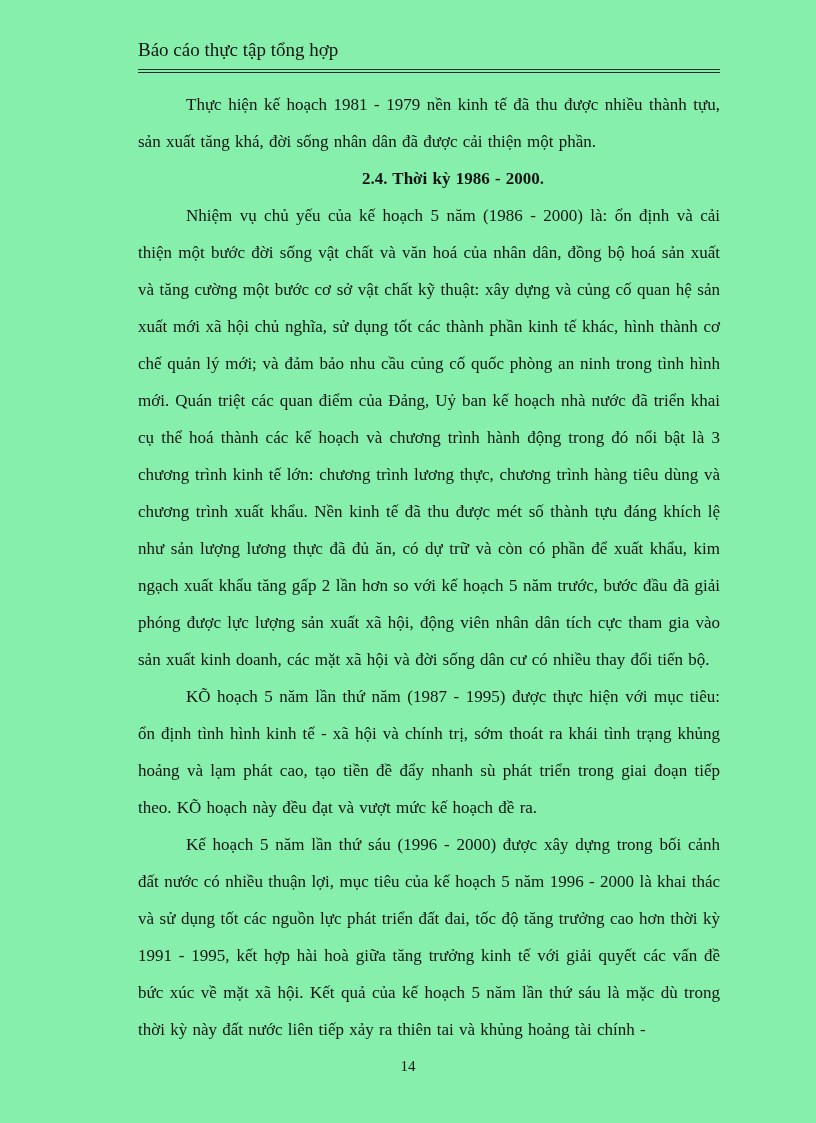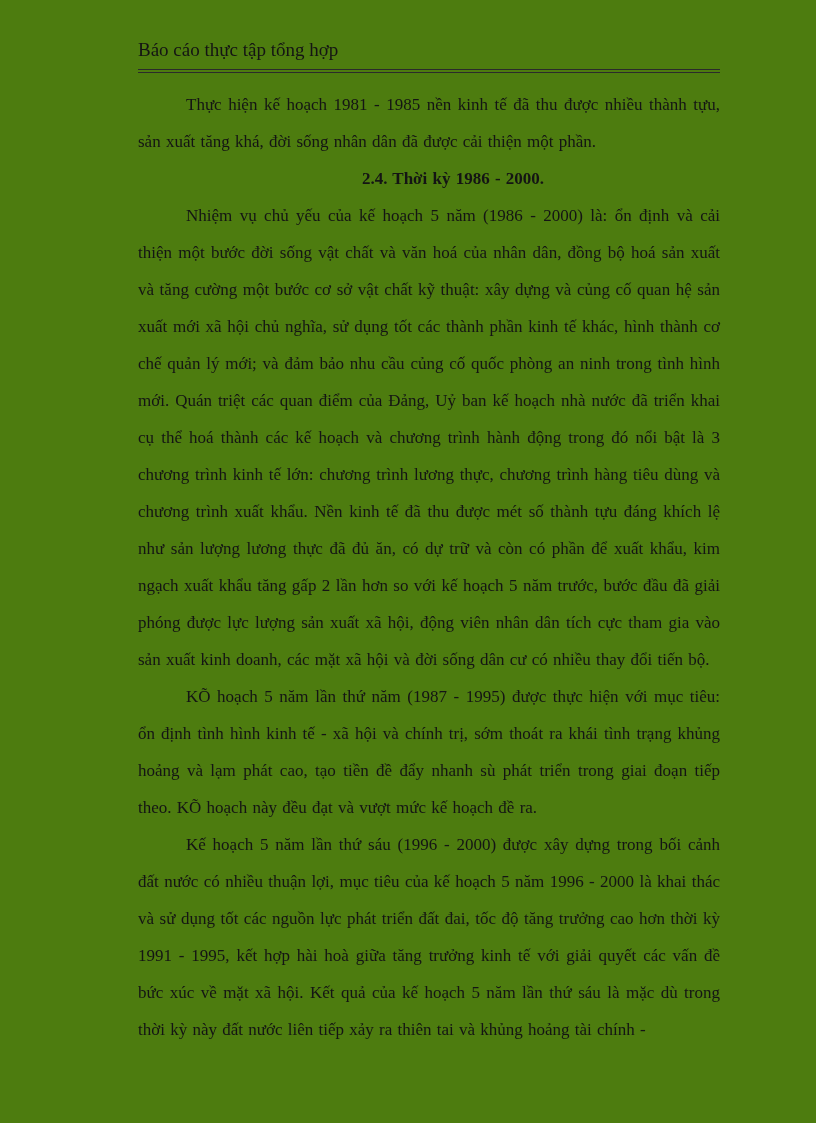"Báo cáo thực tập tổng" .page { background: #4d7c0f -> #86efac }
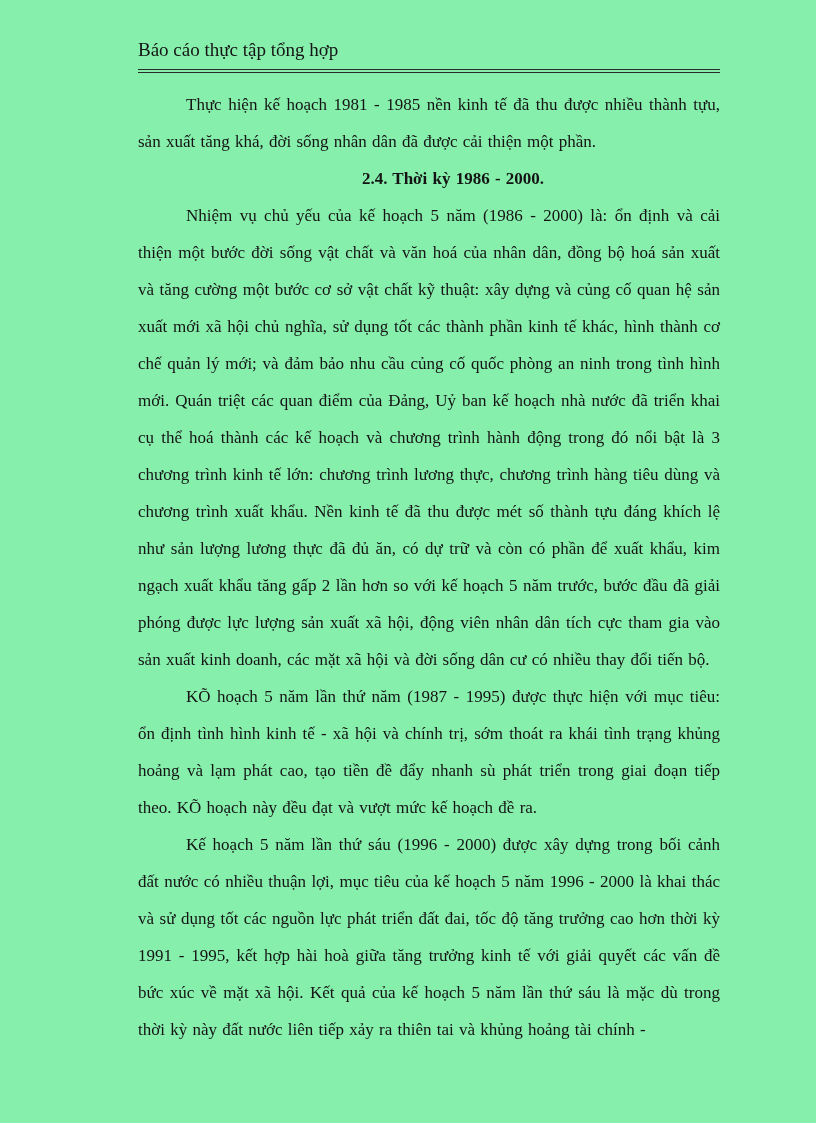"Thực hiện kế hoạch 1981" p.para { text: 1985 -> 1979 }
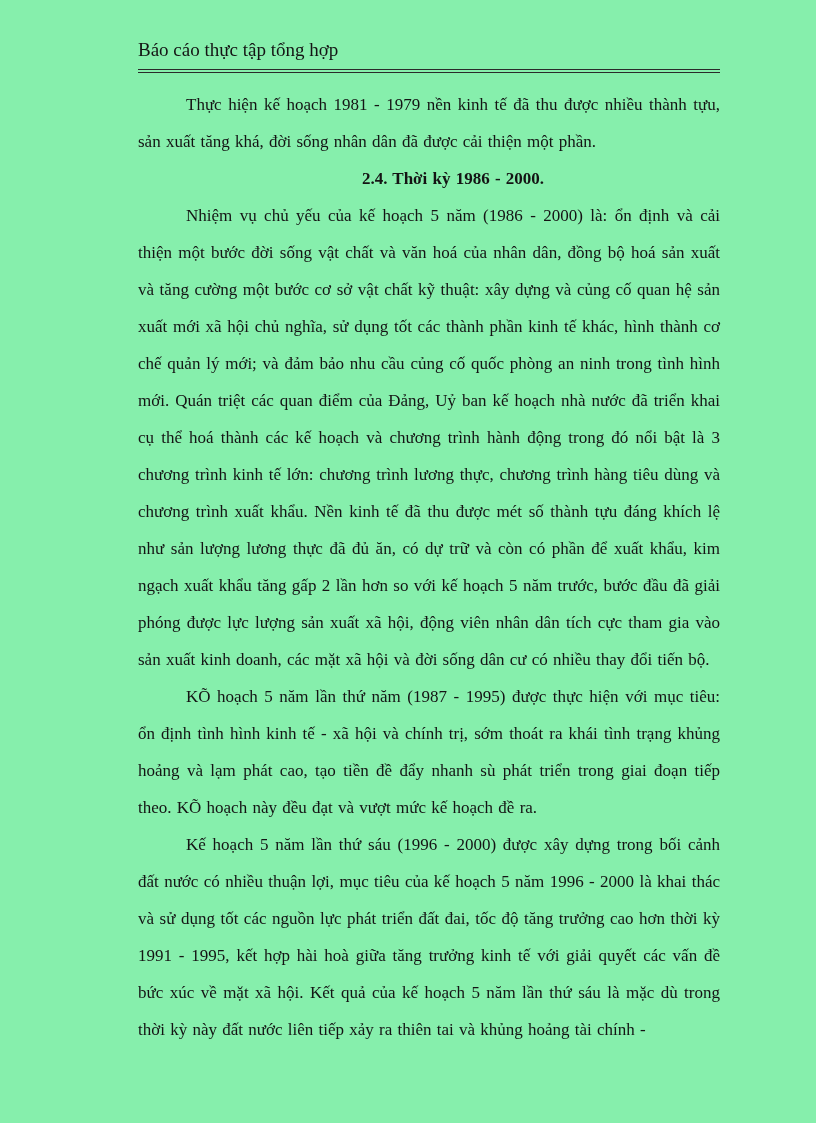"14" div.page-number { html: none -> <div>14</div> }
